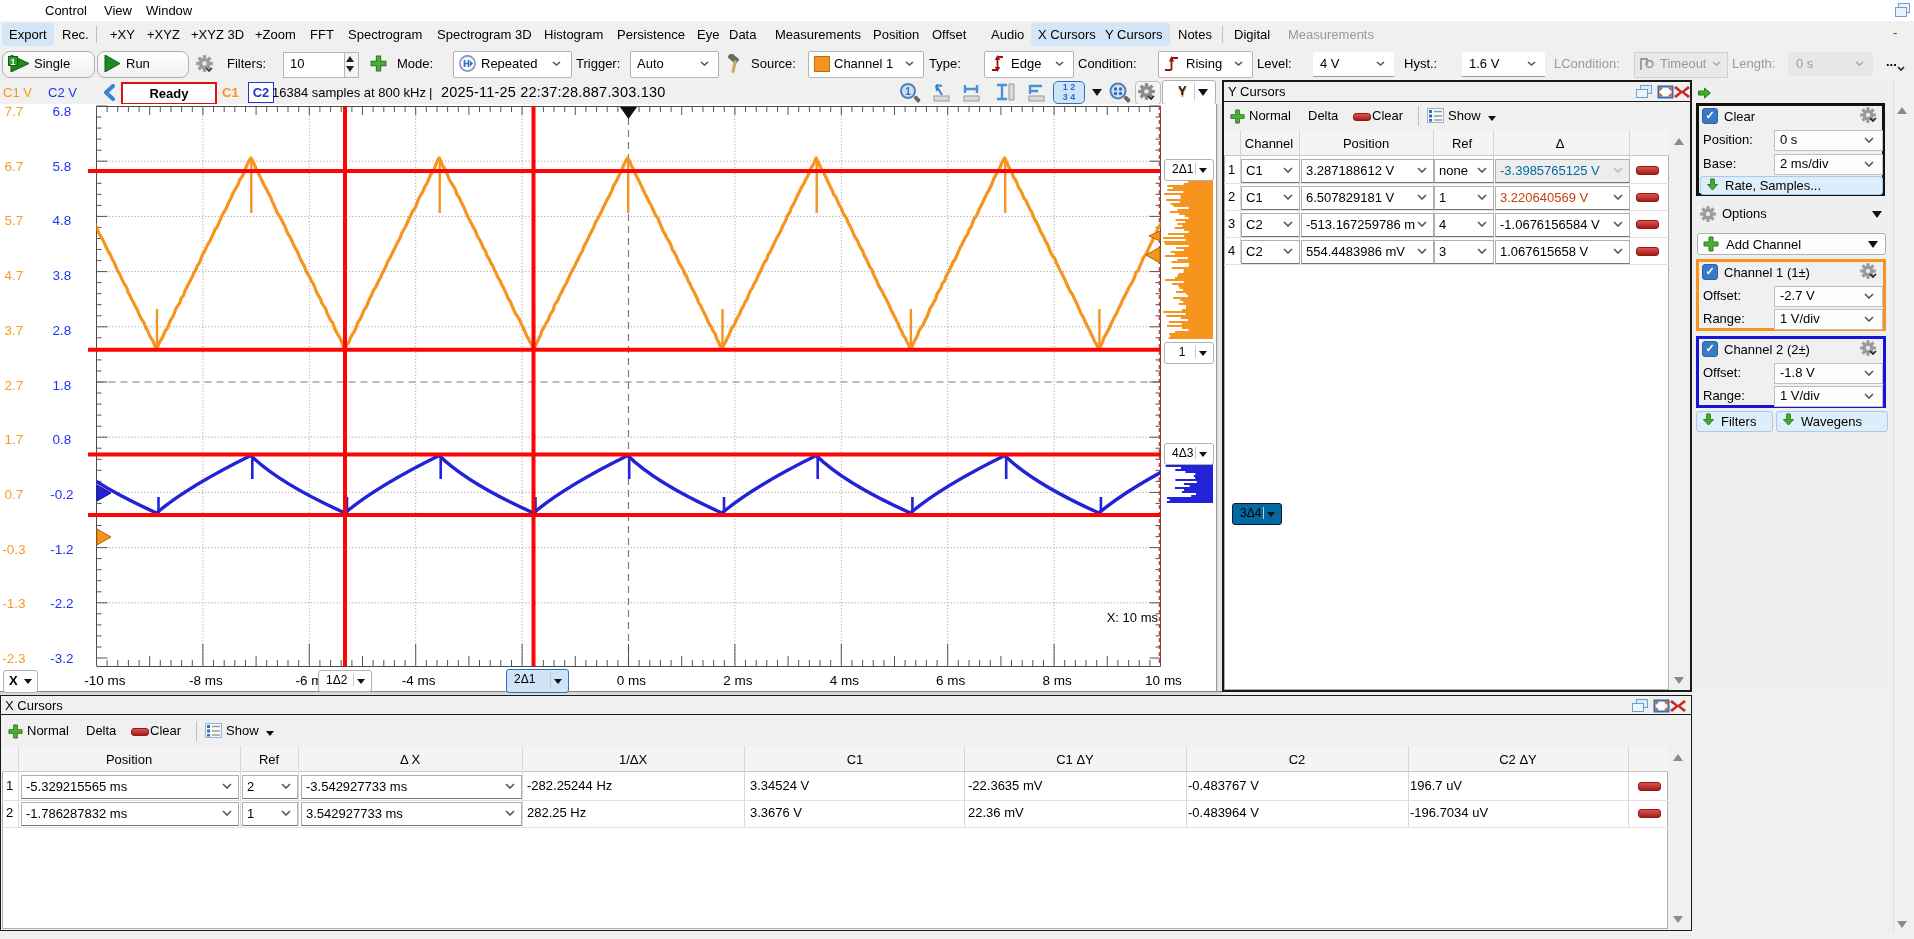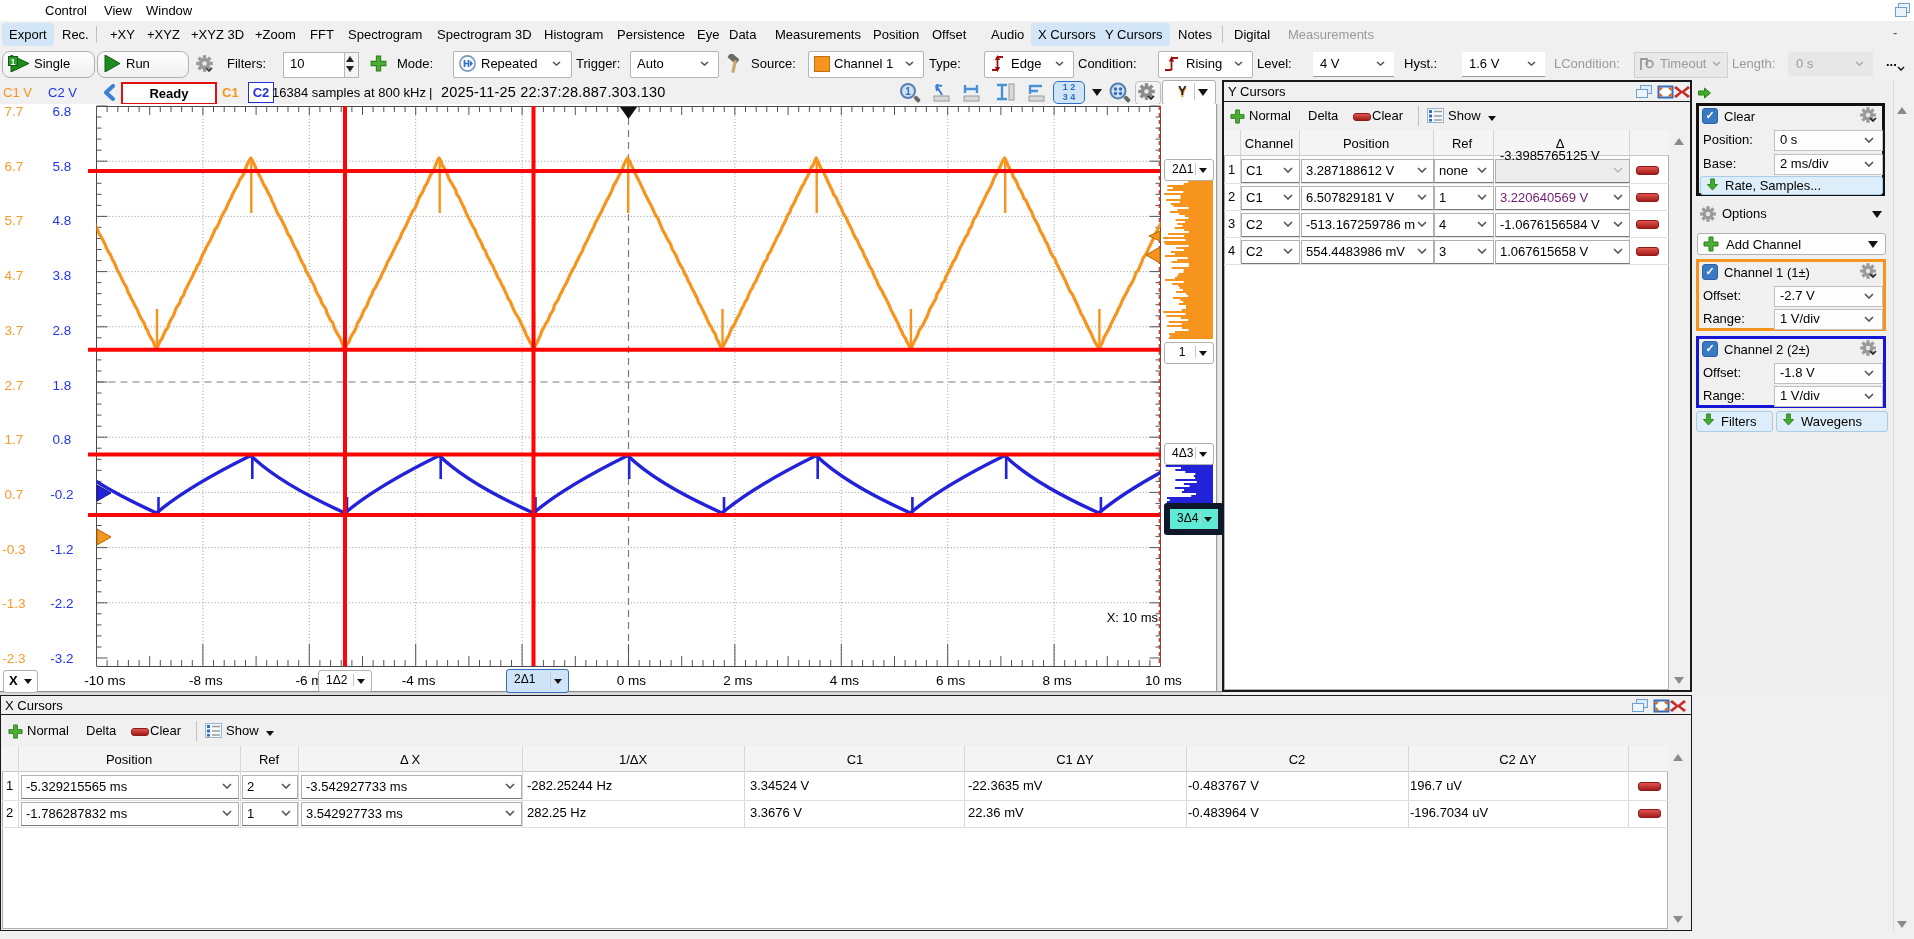"-3.3985765125 V" span.tx { color: #000000 -> #0369a1; top: 148px -> 163px }
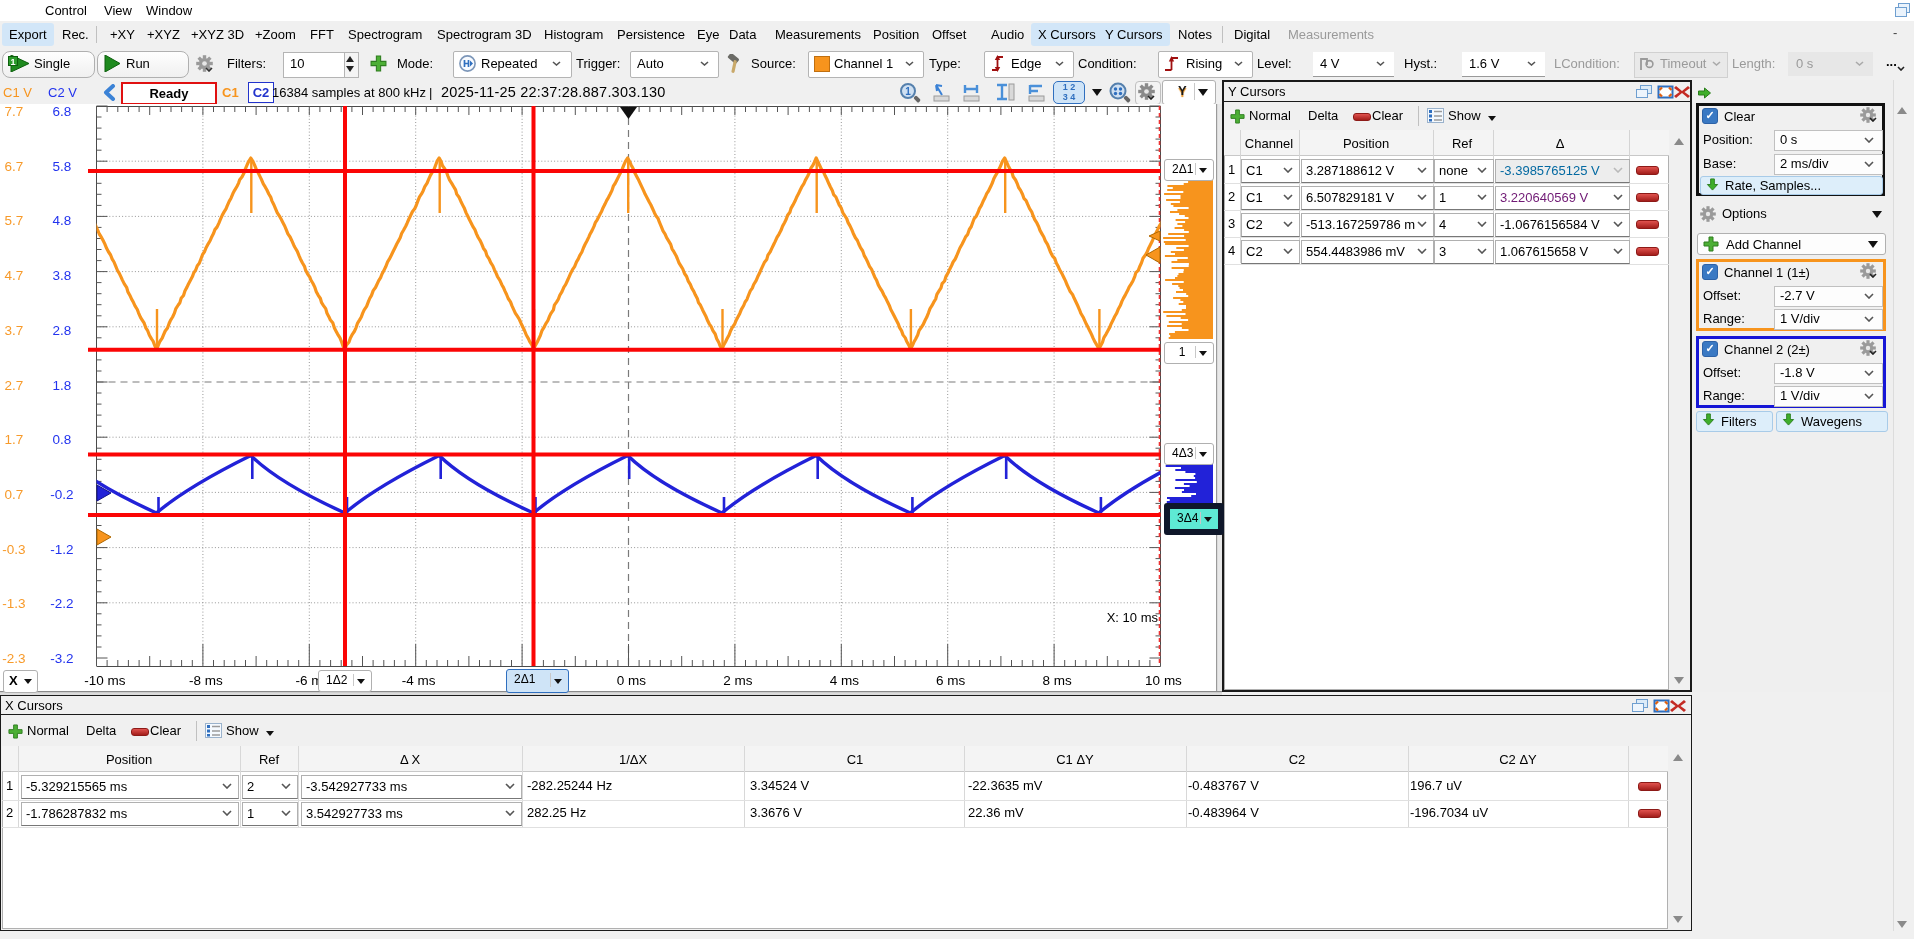"3.220640569 V" span.tx { color: #701a75 -> #c2410c }
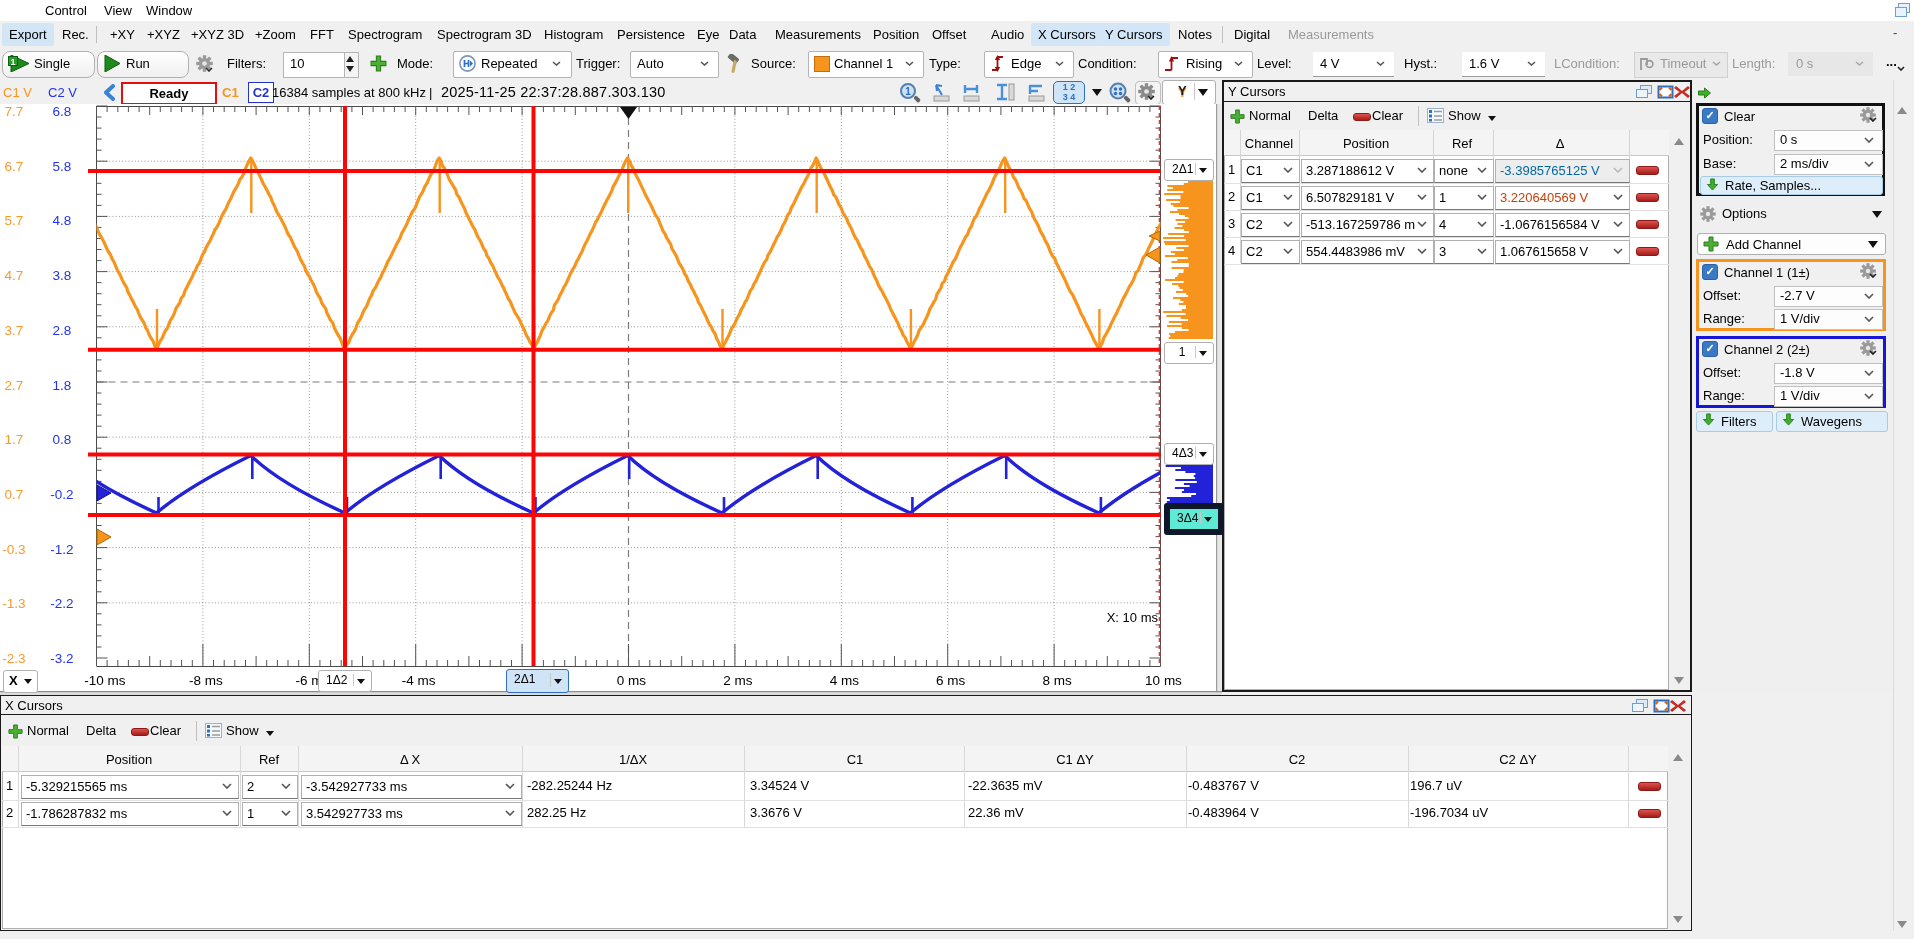"3Δ4" div.abs { background: #5eead4 -> #0369a1; border: 6px solid #0f172a -> 1px solid #0f172a; left: 1164px -> 1232px }
